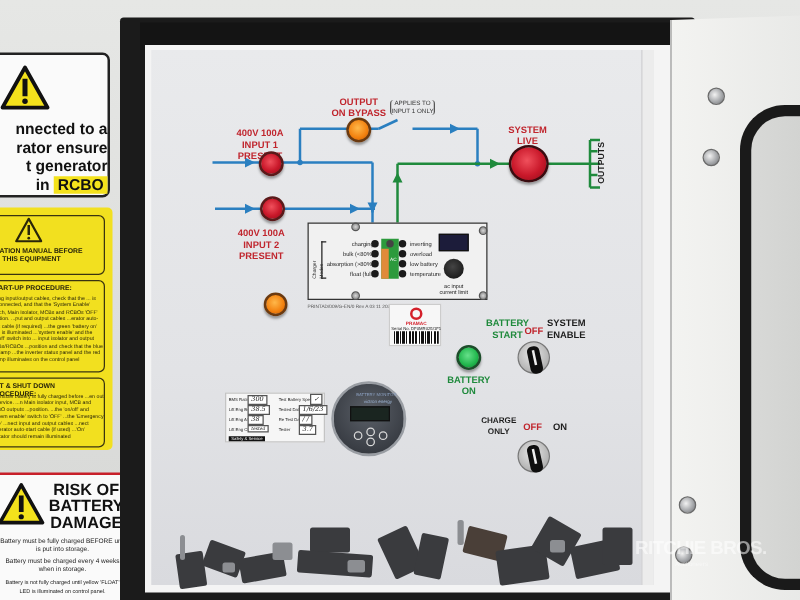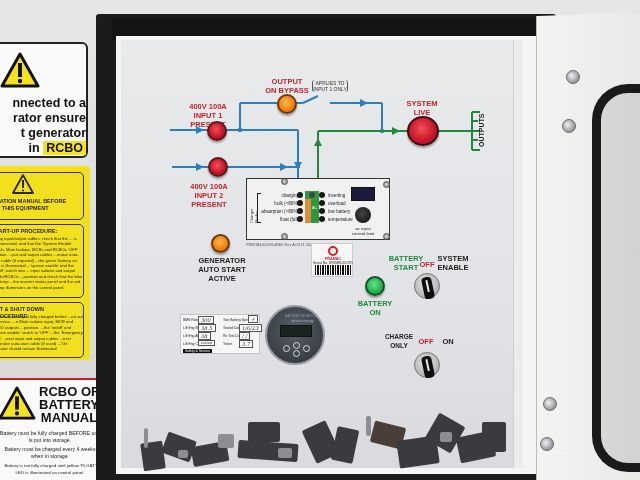"GENERATOR" div.label { html: <div>GENERATOR AUTO START ACTIVE</div> -> none }
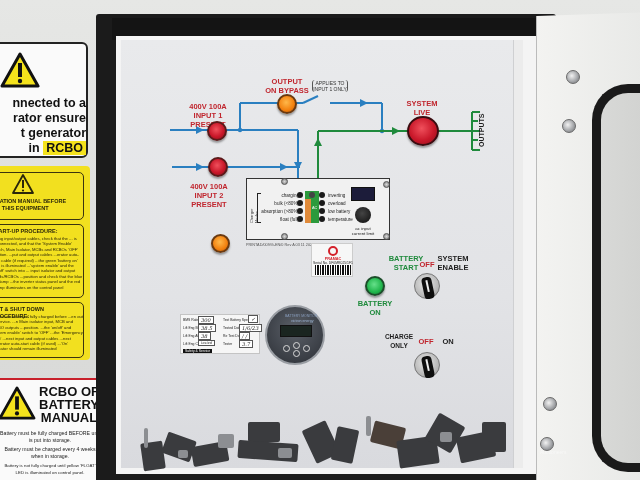"RCBO OF" div { text: RCBO -> RISK }
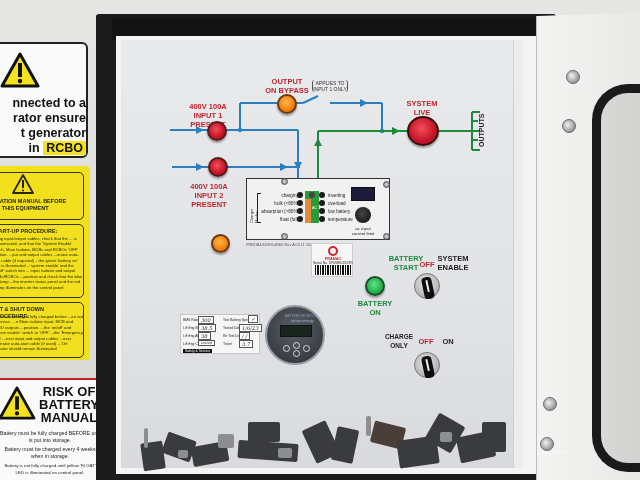"MANUAL" div { text: MANUAL -> DAMAGE }
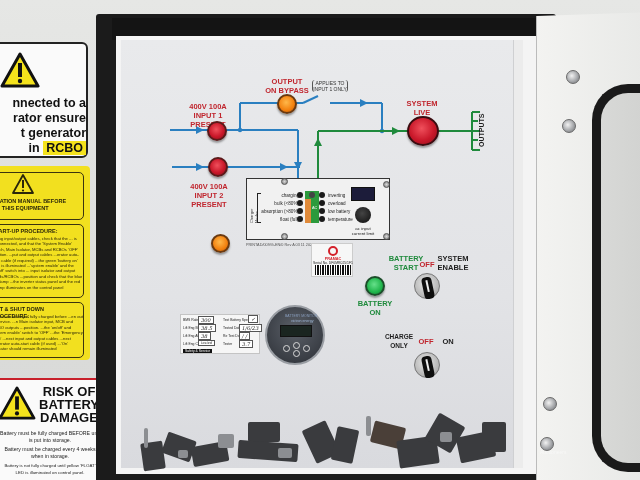"RITCHIE BROS." div.watermark { html: none -> <div>RITCHIE BROS.</div> }
